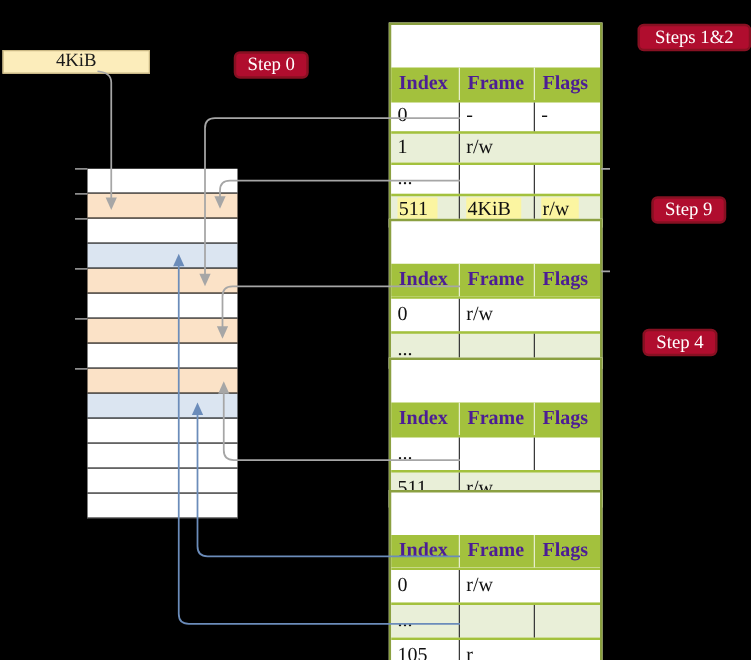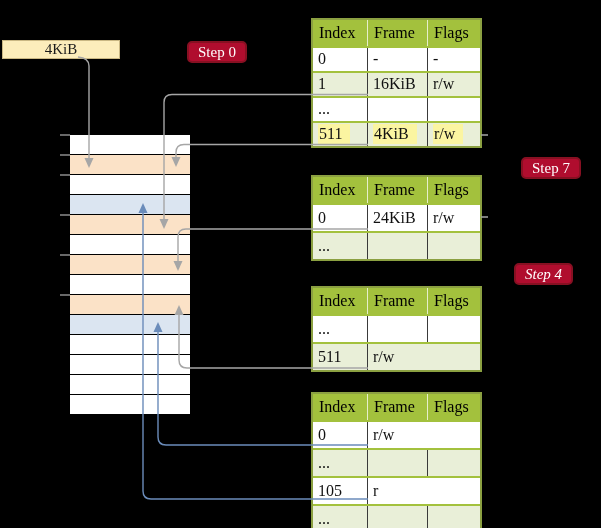"Steps 1&2" div.step-label { html: none -> <div>Steps 1&amp;2</div> }
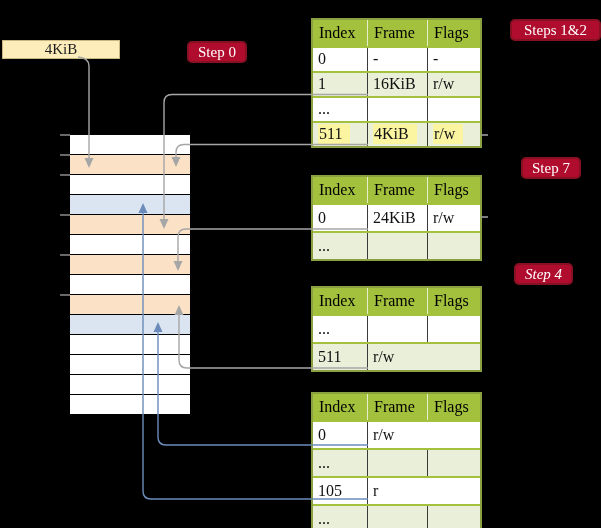"Index" .thead { color: #000000 -> #4c1d95; font-weight: normal -> bold; margin-top: none -> 34px }
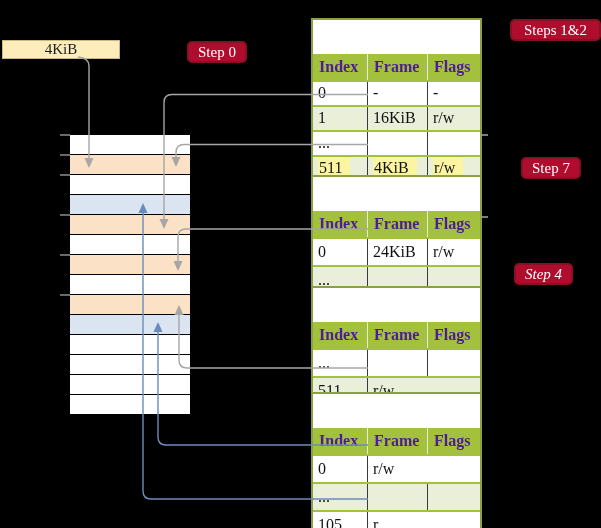"16KiB" div.cell { html: <div><span>16KiB</span></div> -> none }
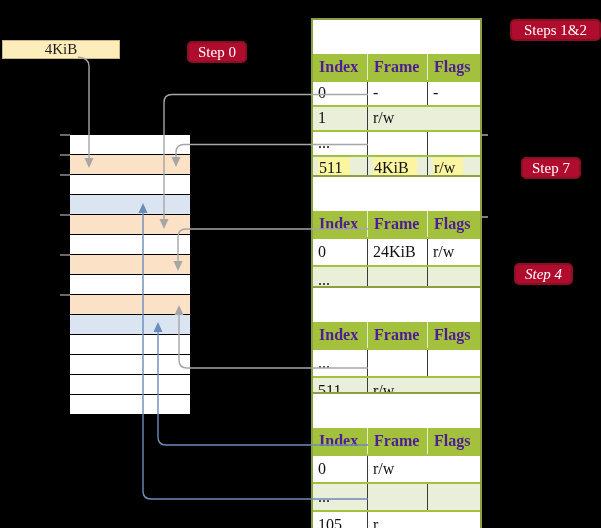"Step 7" div.step-label { text: 7 -> 9 }
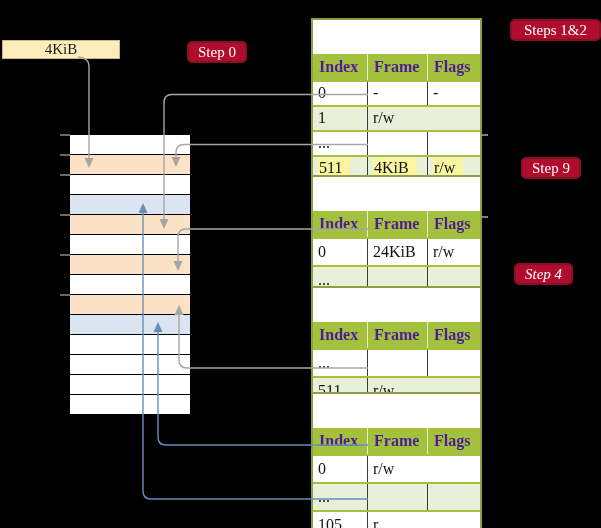"24KiB" div.cell { html: <div><span>24KiB</span></div> -> none }
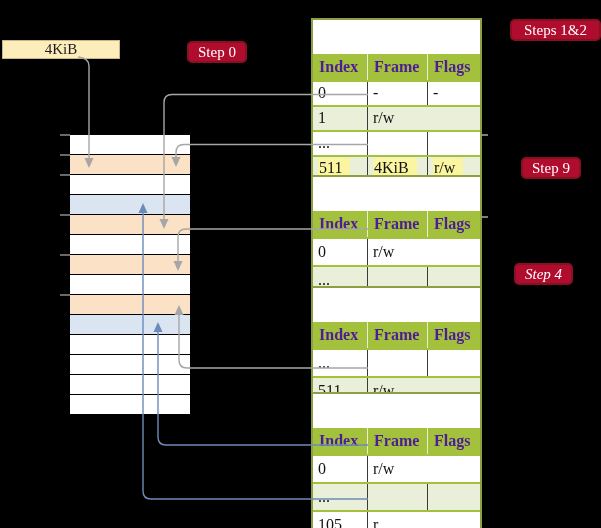"Step 4" div.step-label { font-style: italic -> none }
